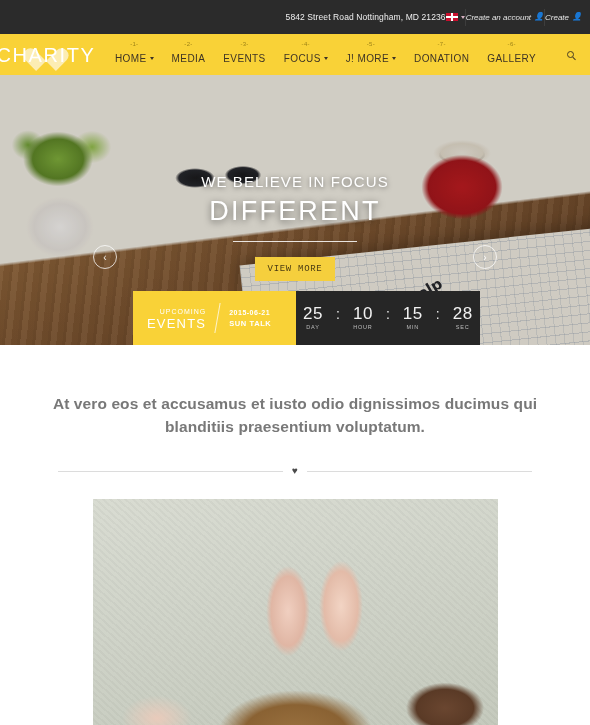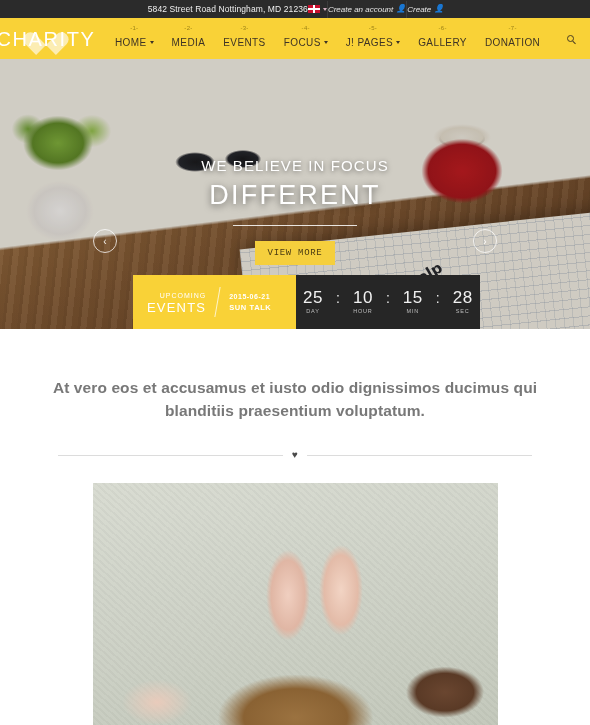"5842 Street Road Nottingham, MD" .topbar { height: 18px -> 34px; justify-content: center -> flex-end }
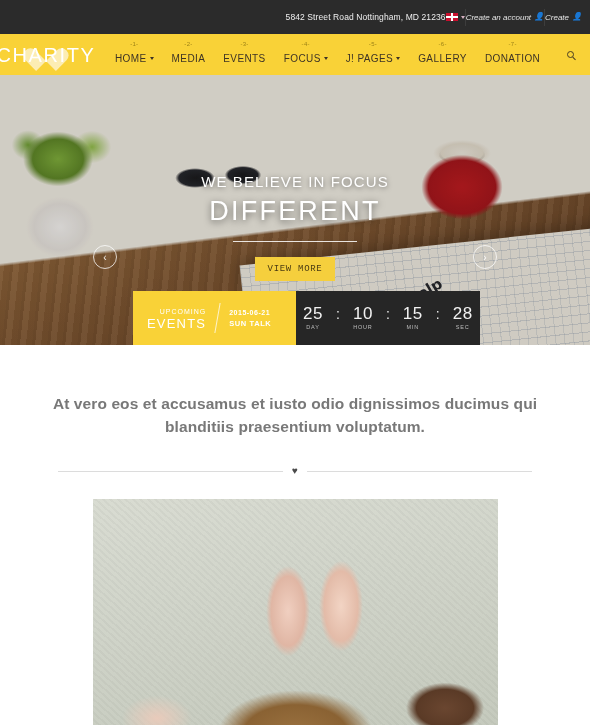"J! PAGES" span.menu-label { text: PAGES -> MORE }
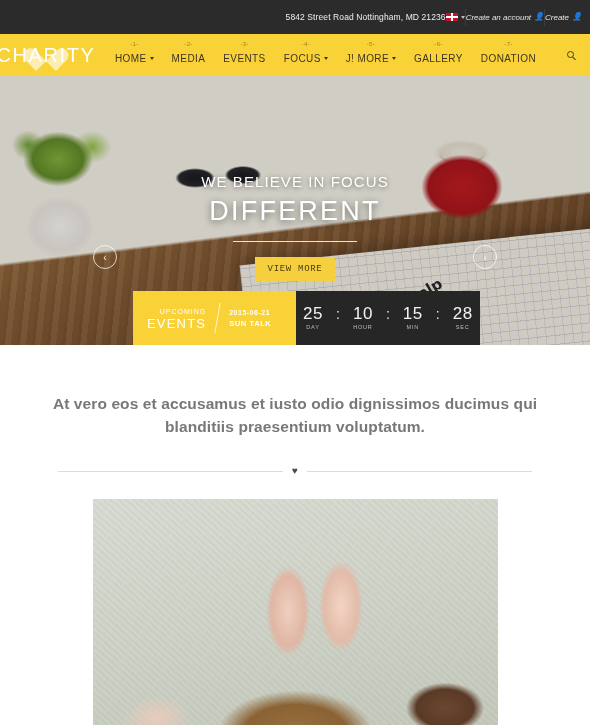"GALLERY" div.menu-item { order: before "DONATION" -> after "DONATION" }
